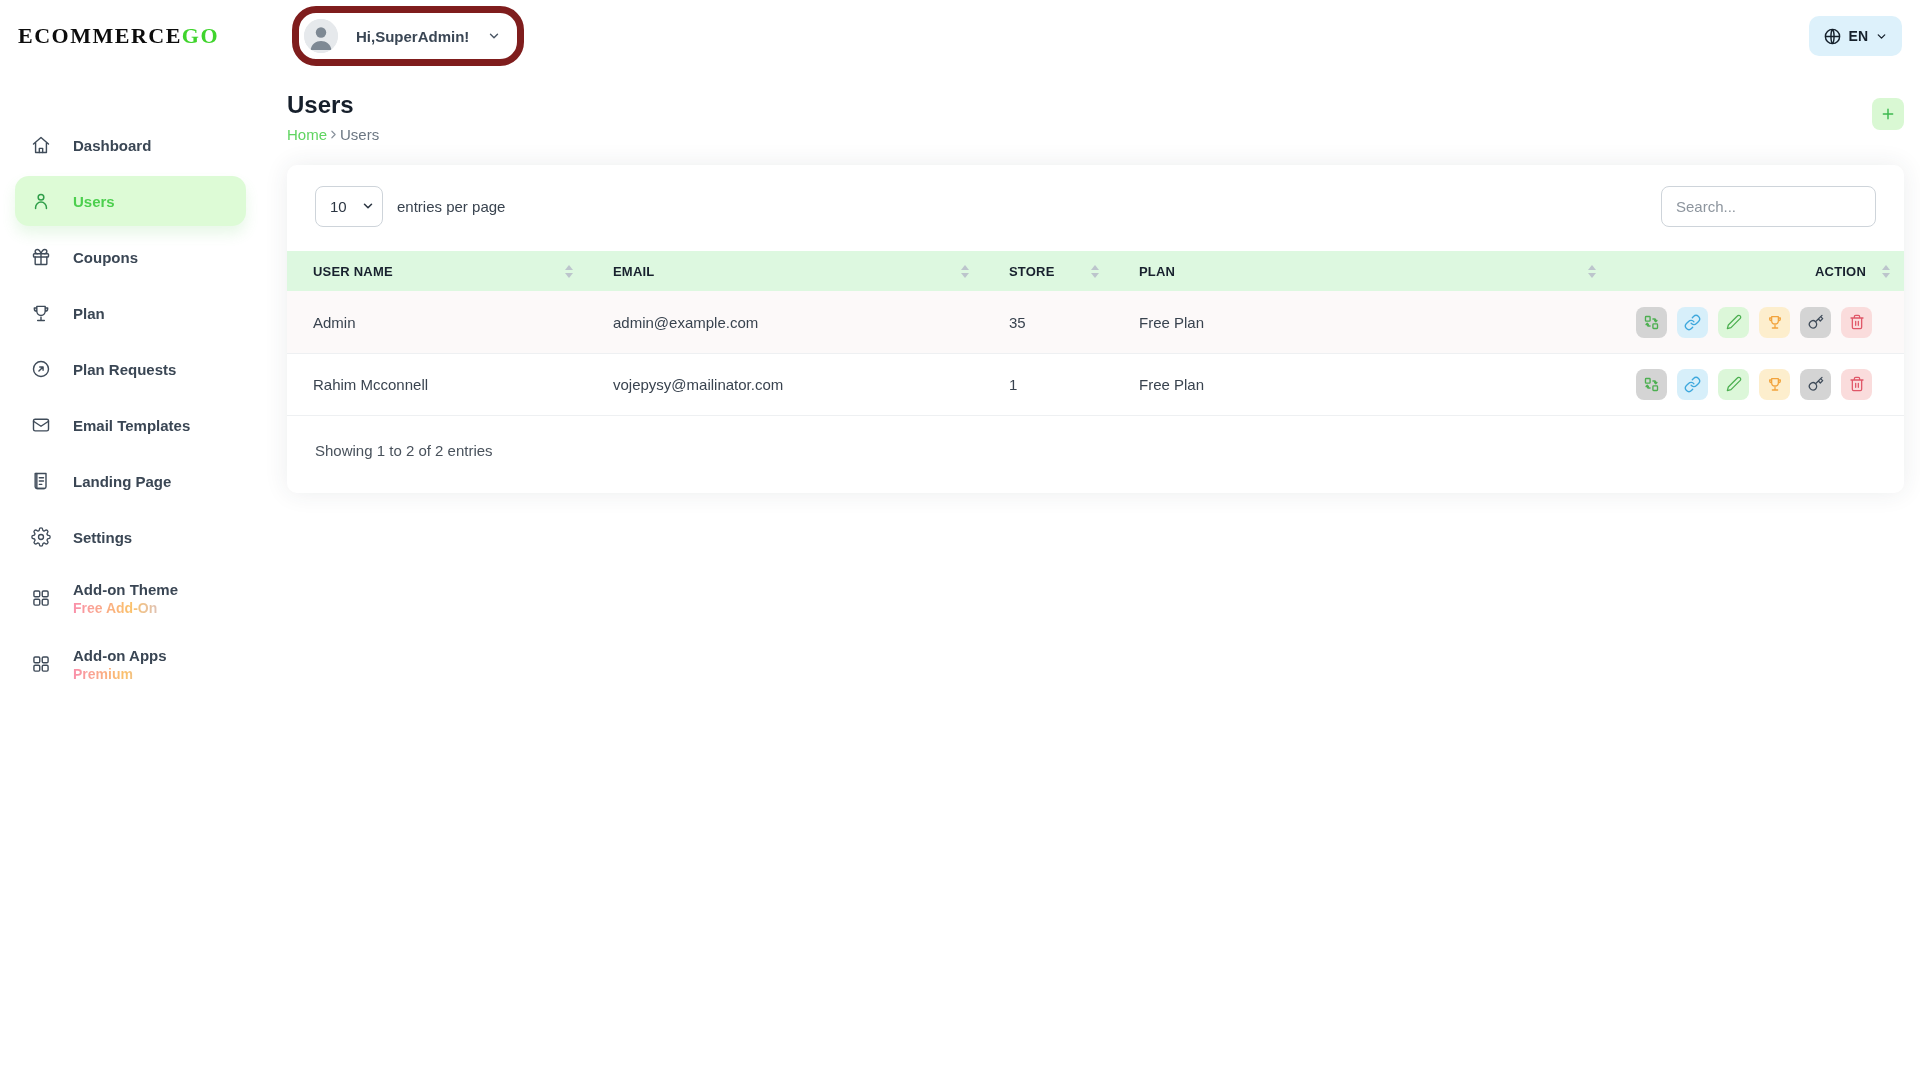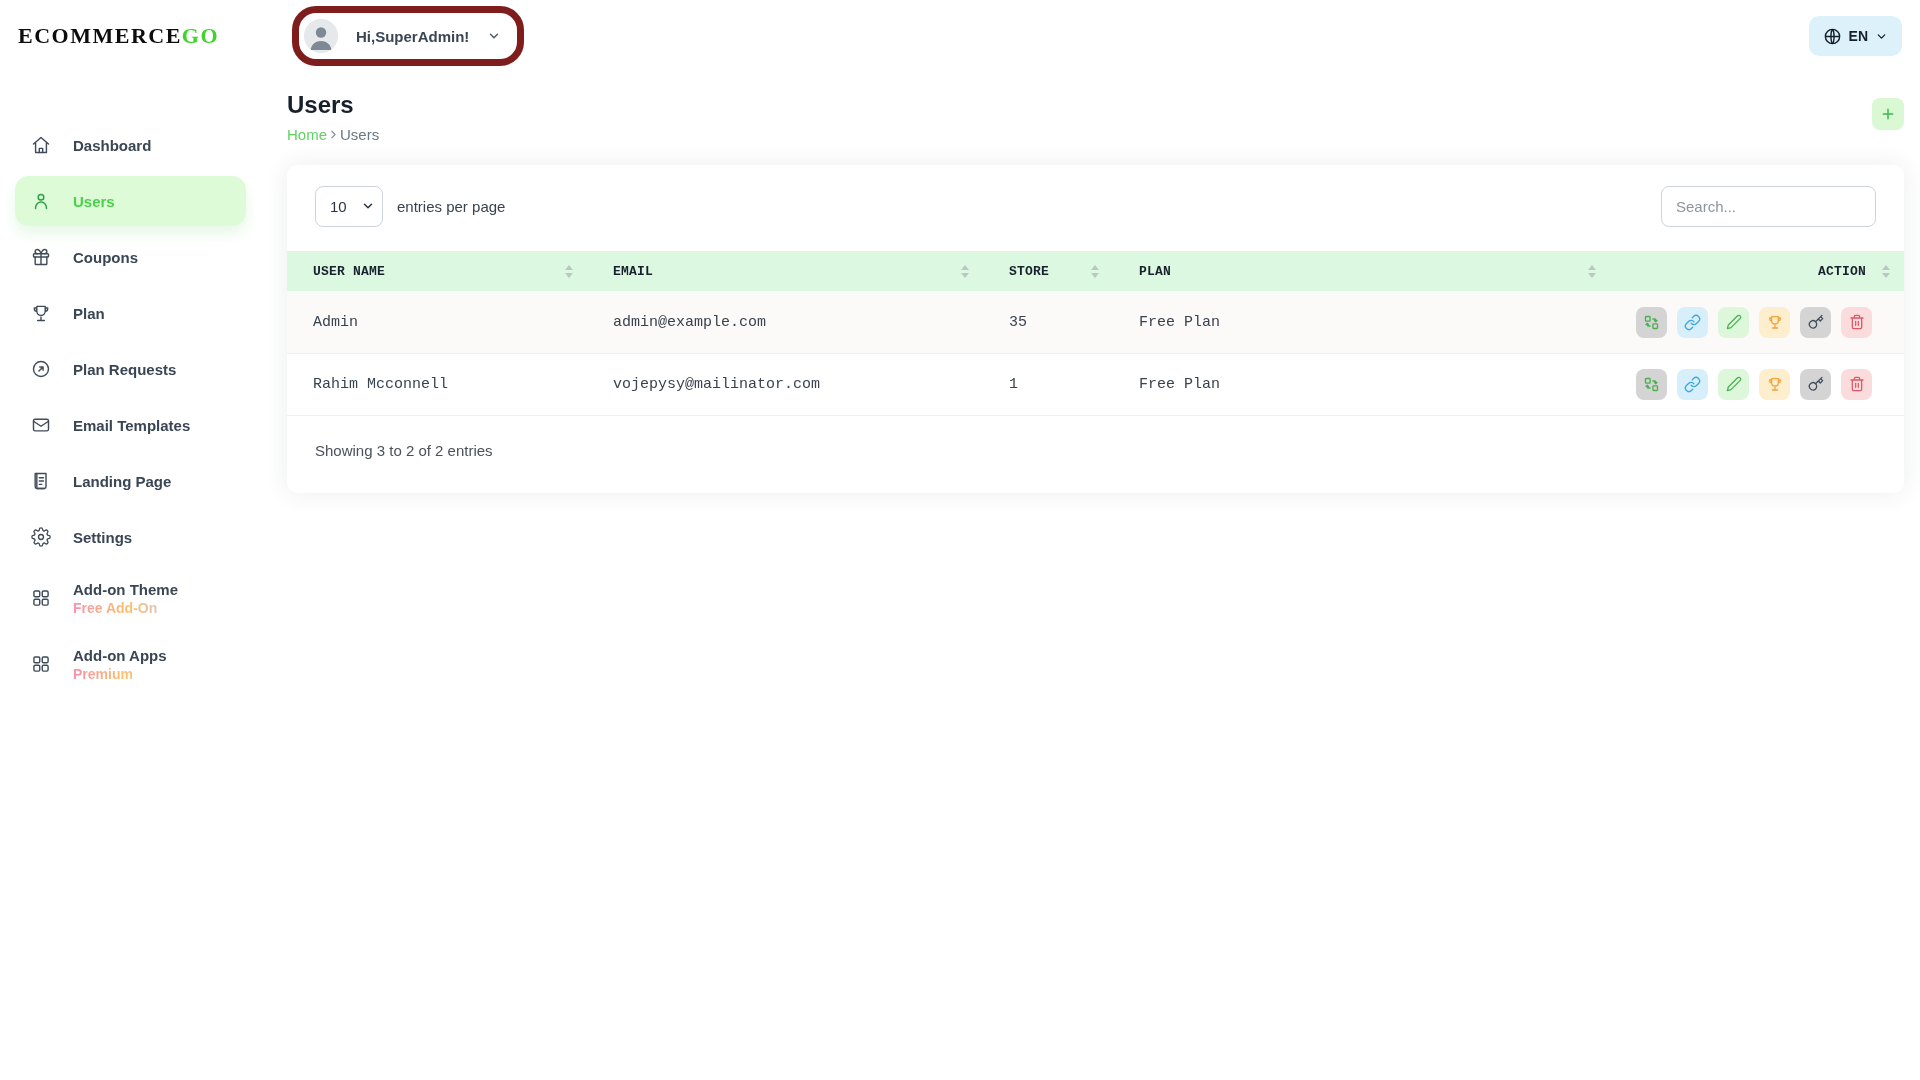"USER NAME" table { font-family: Liberation Mono, monospace -> none }
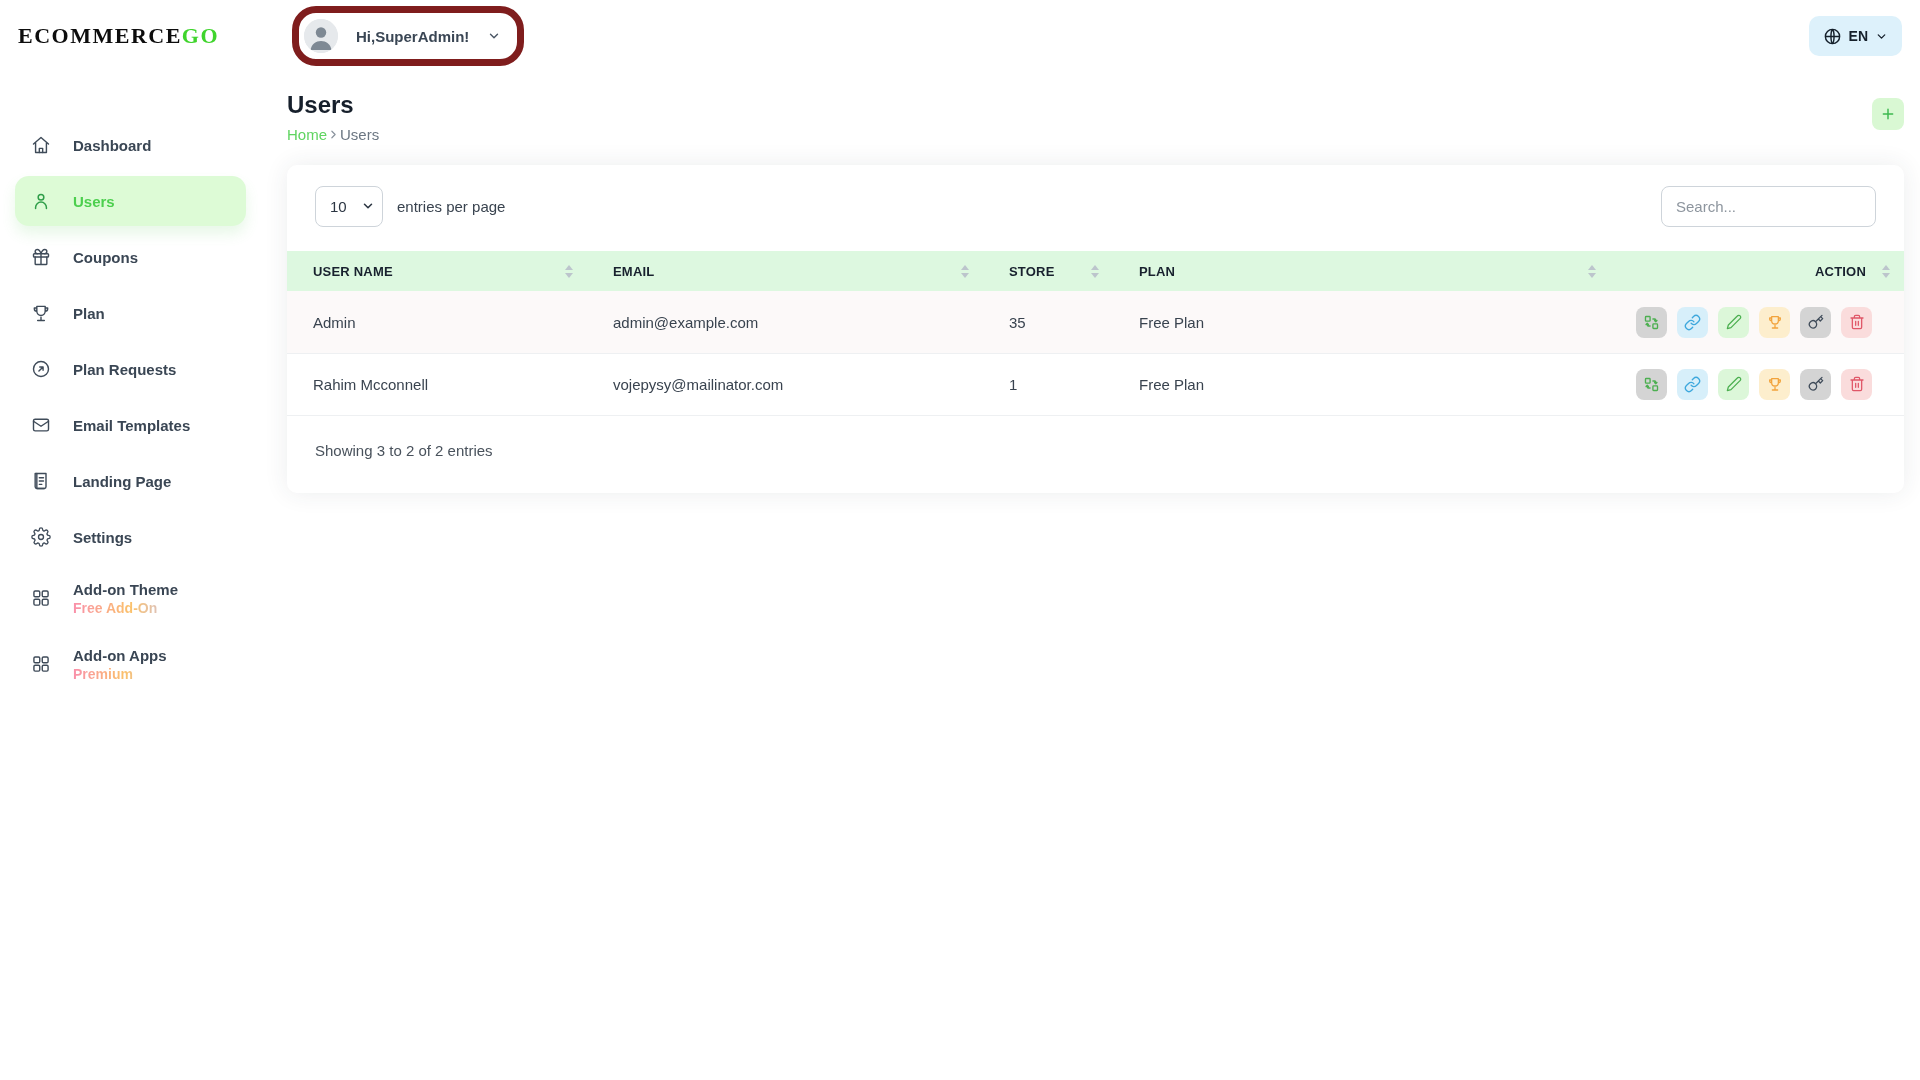"Showing 3 to 2 of" div.table-foot { text: 3 -> 1 }
